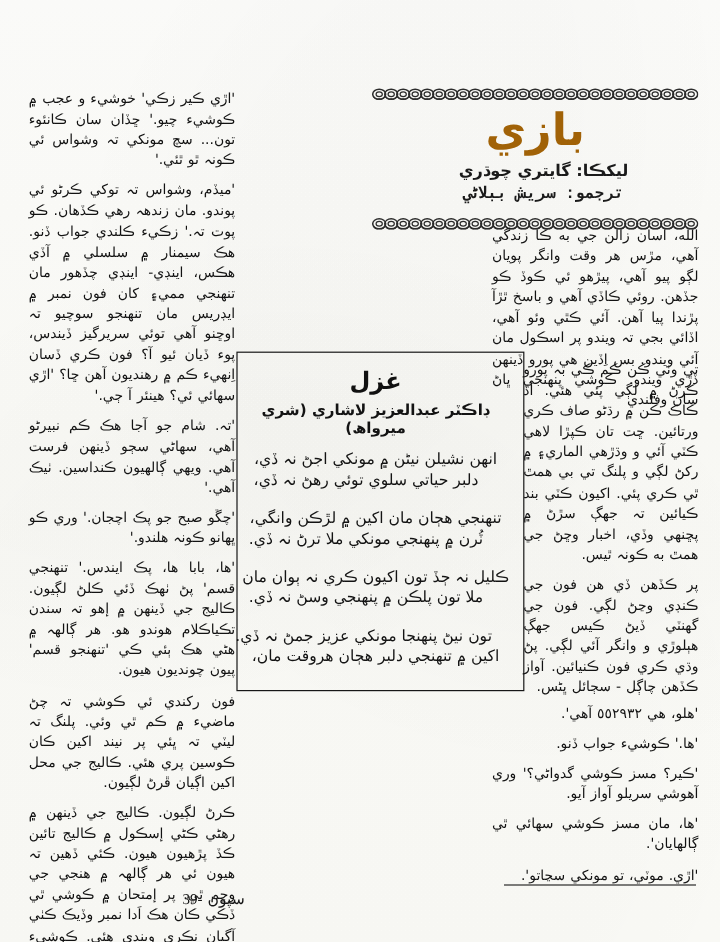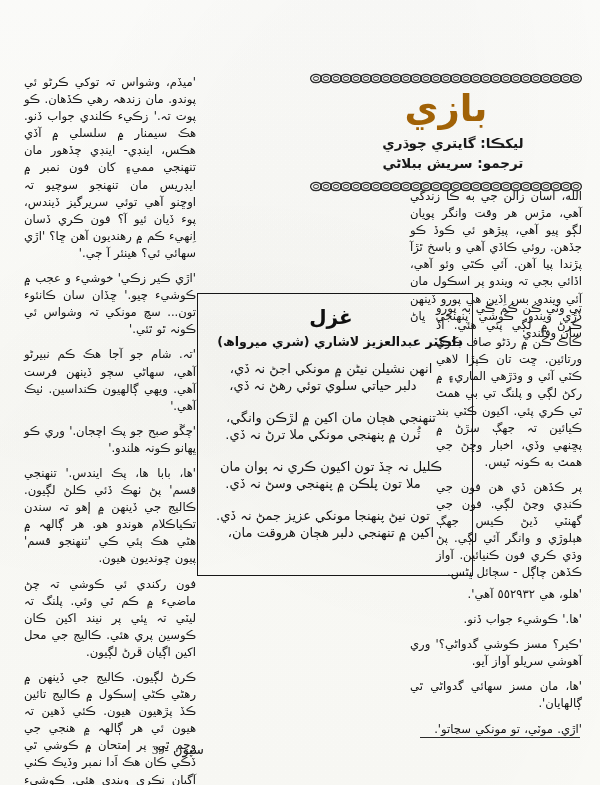"'ميڏم، وشواس تہ توکي ڪرڻو" p { order: before "'اڙي ڪير زڪي' خوشيء و" -> after "'اڙي ڪير زڪي' خوشيء و" }
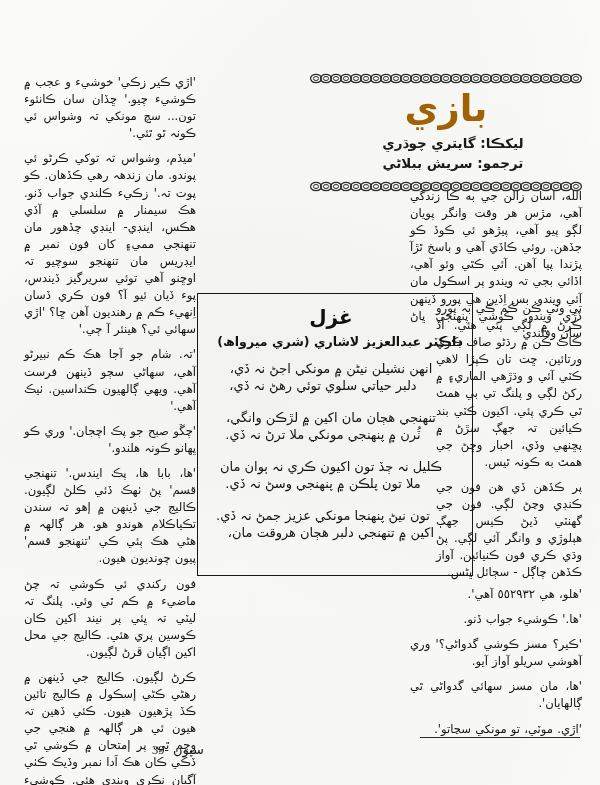"ترجمو: سريش ببلاڻي" .credit.second { font-family: none -> Liberation Mono, monospace }
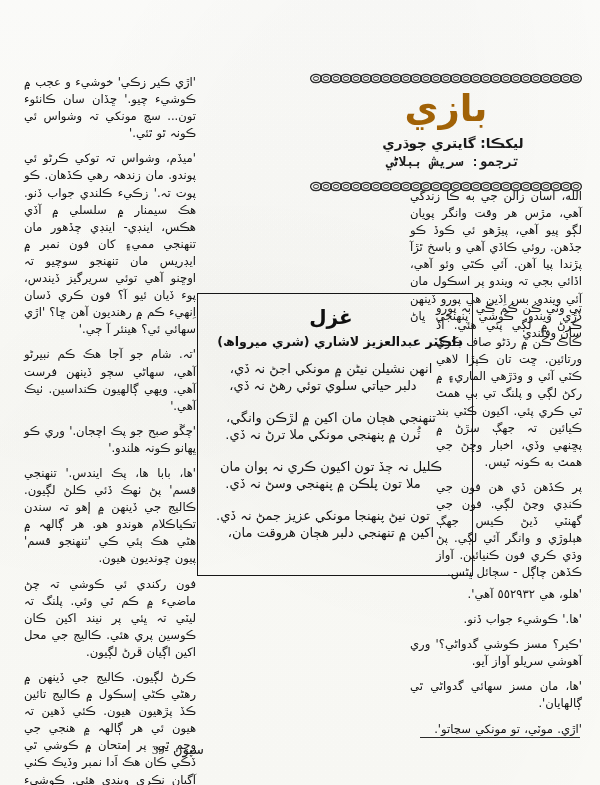"غزل" .poem-box { width: 276px -> 240px }
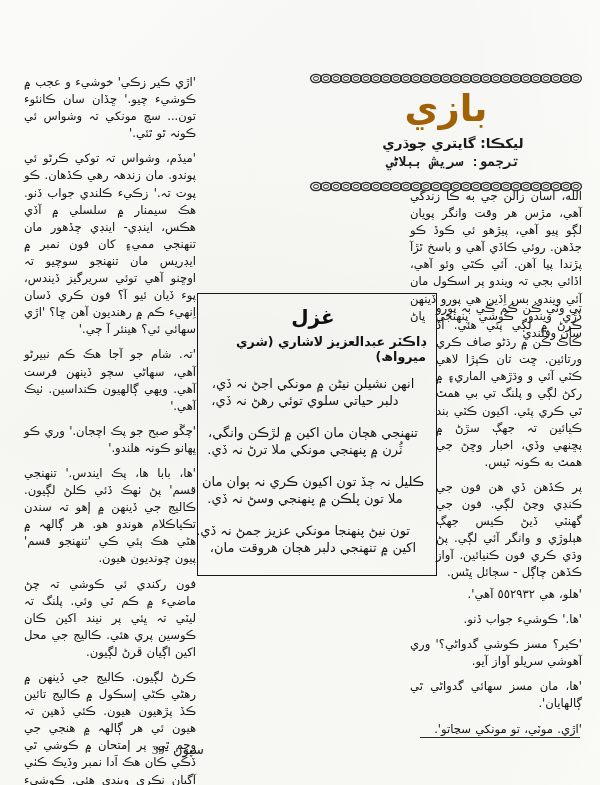"ڊاڪٽر عبدالعزيز لاشاري (شري ميرواھ)" .poem-author { text-align: none -> center }
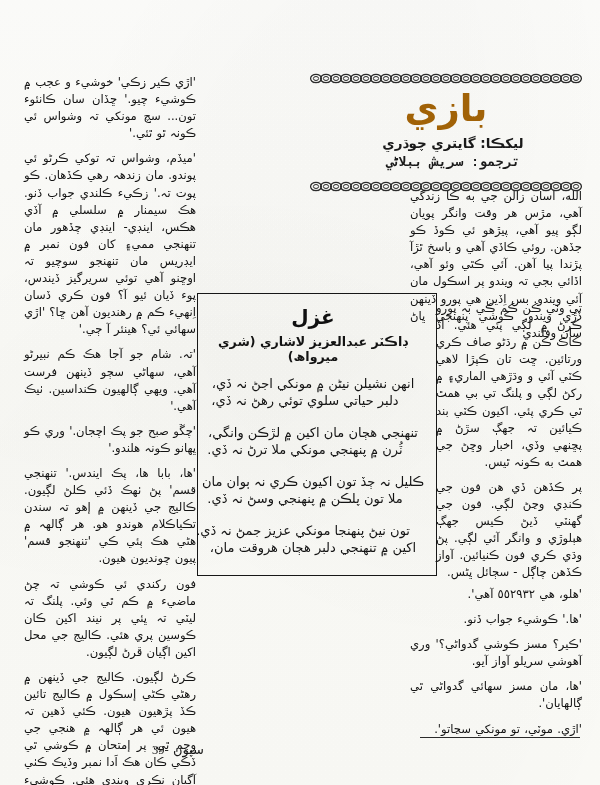"'ها، مان مسز سهائي گدواڻي" p.dialogue { text: سهائي گدواڻي -> ڪوشي سهائي }
